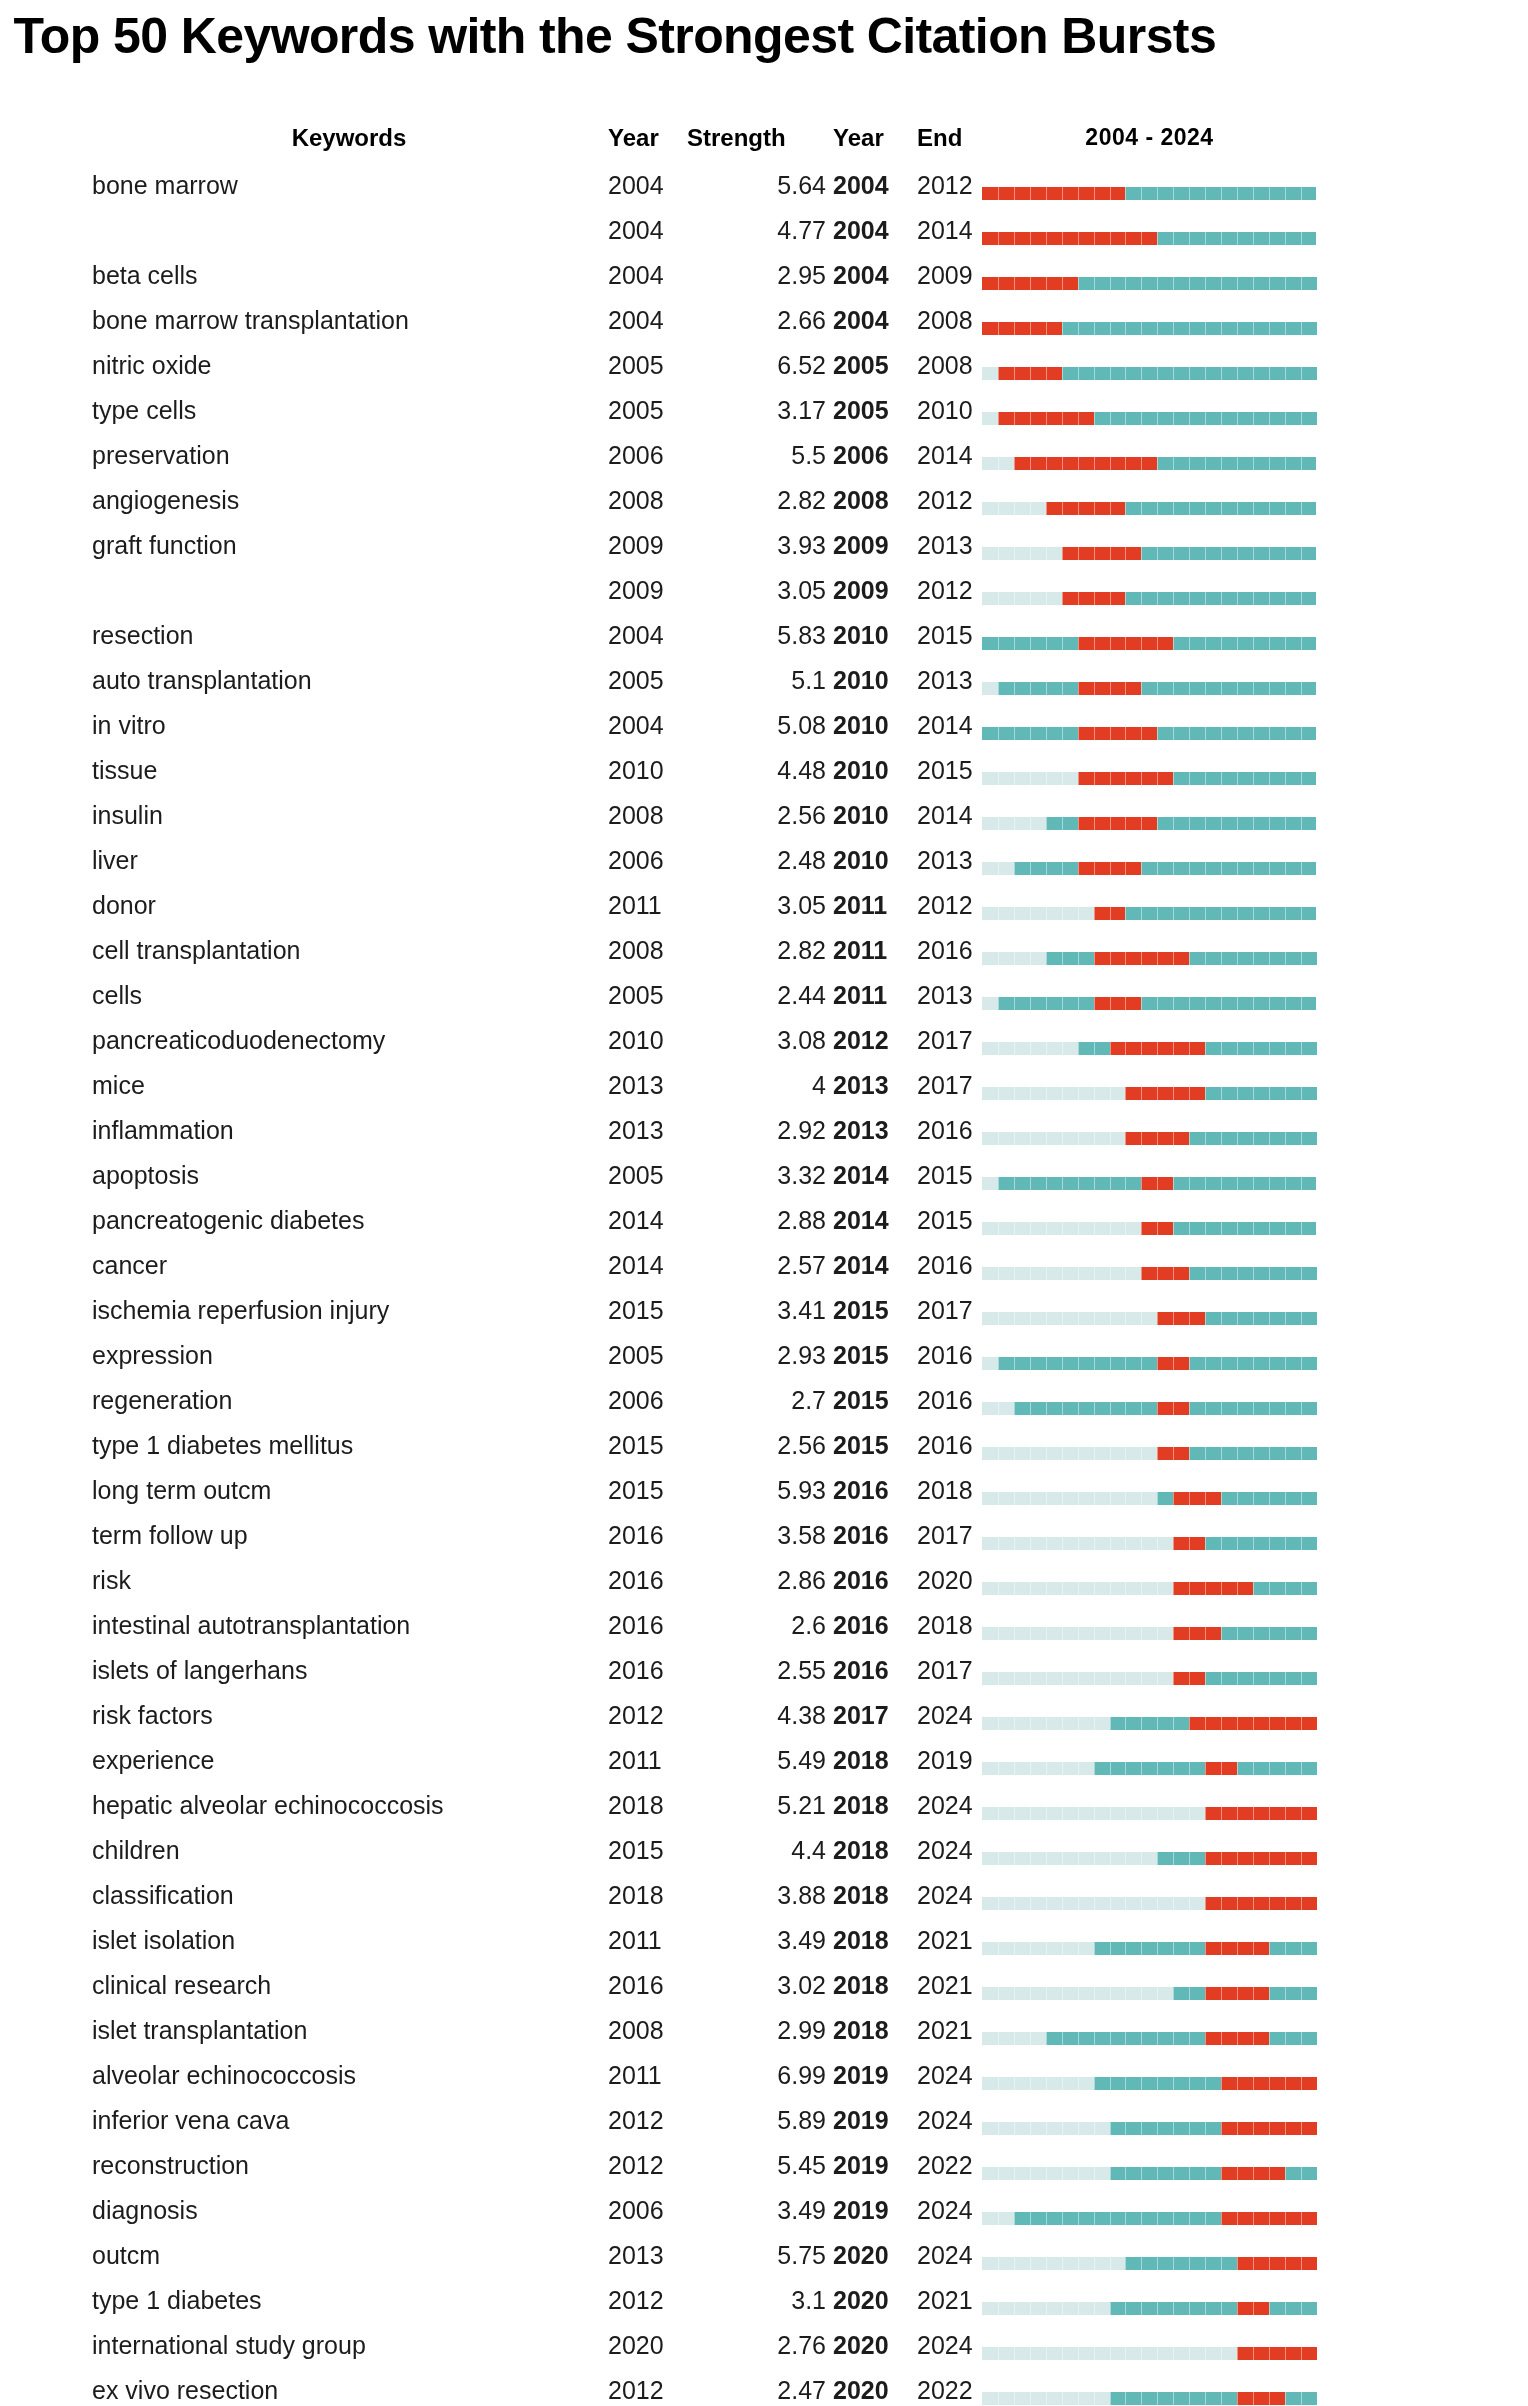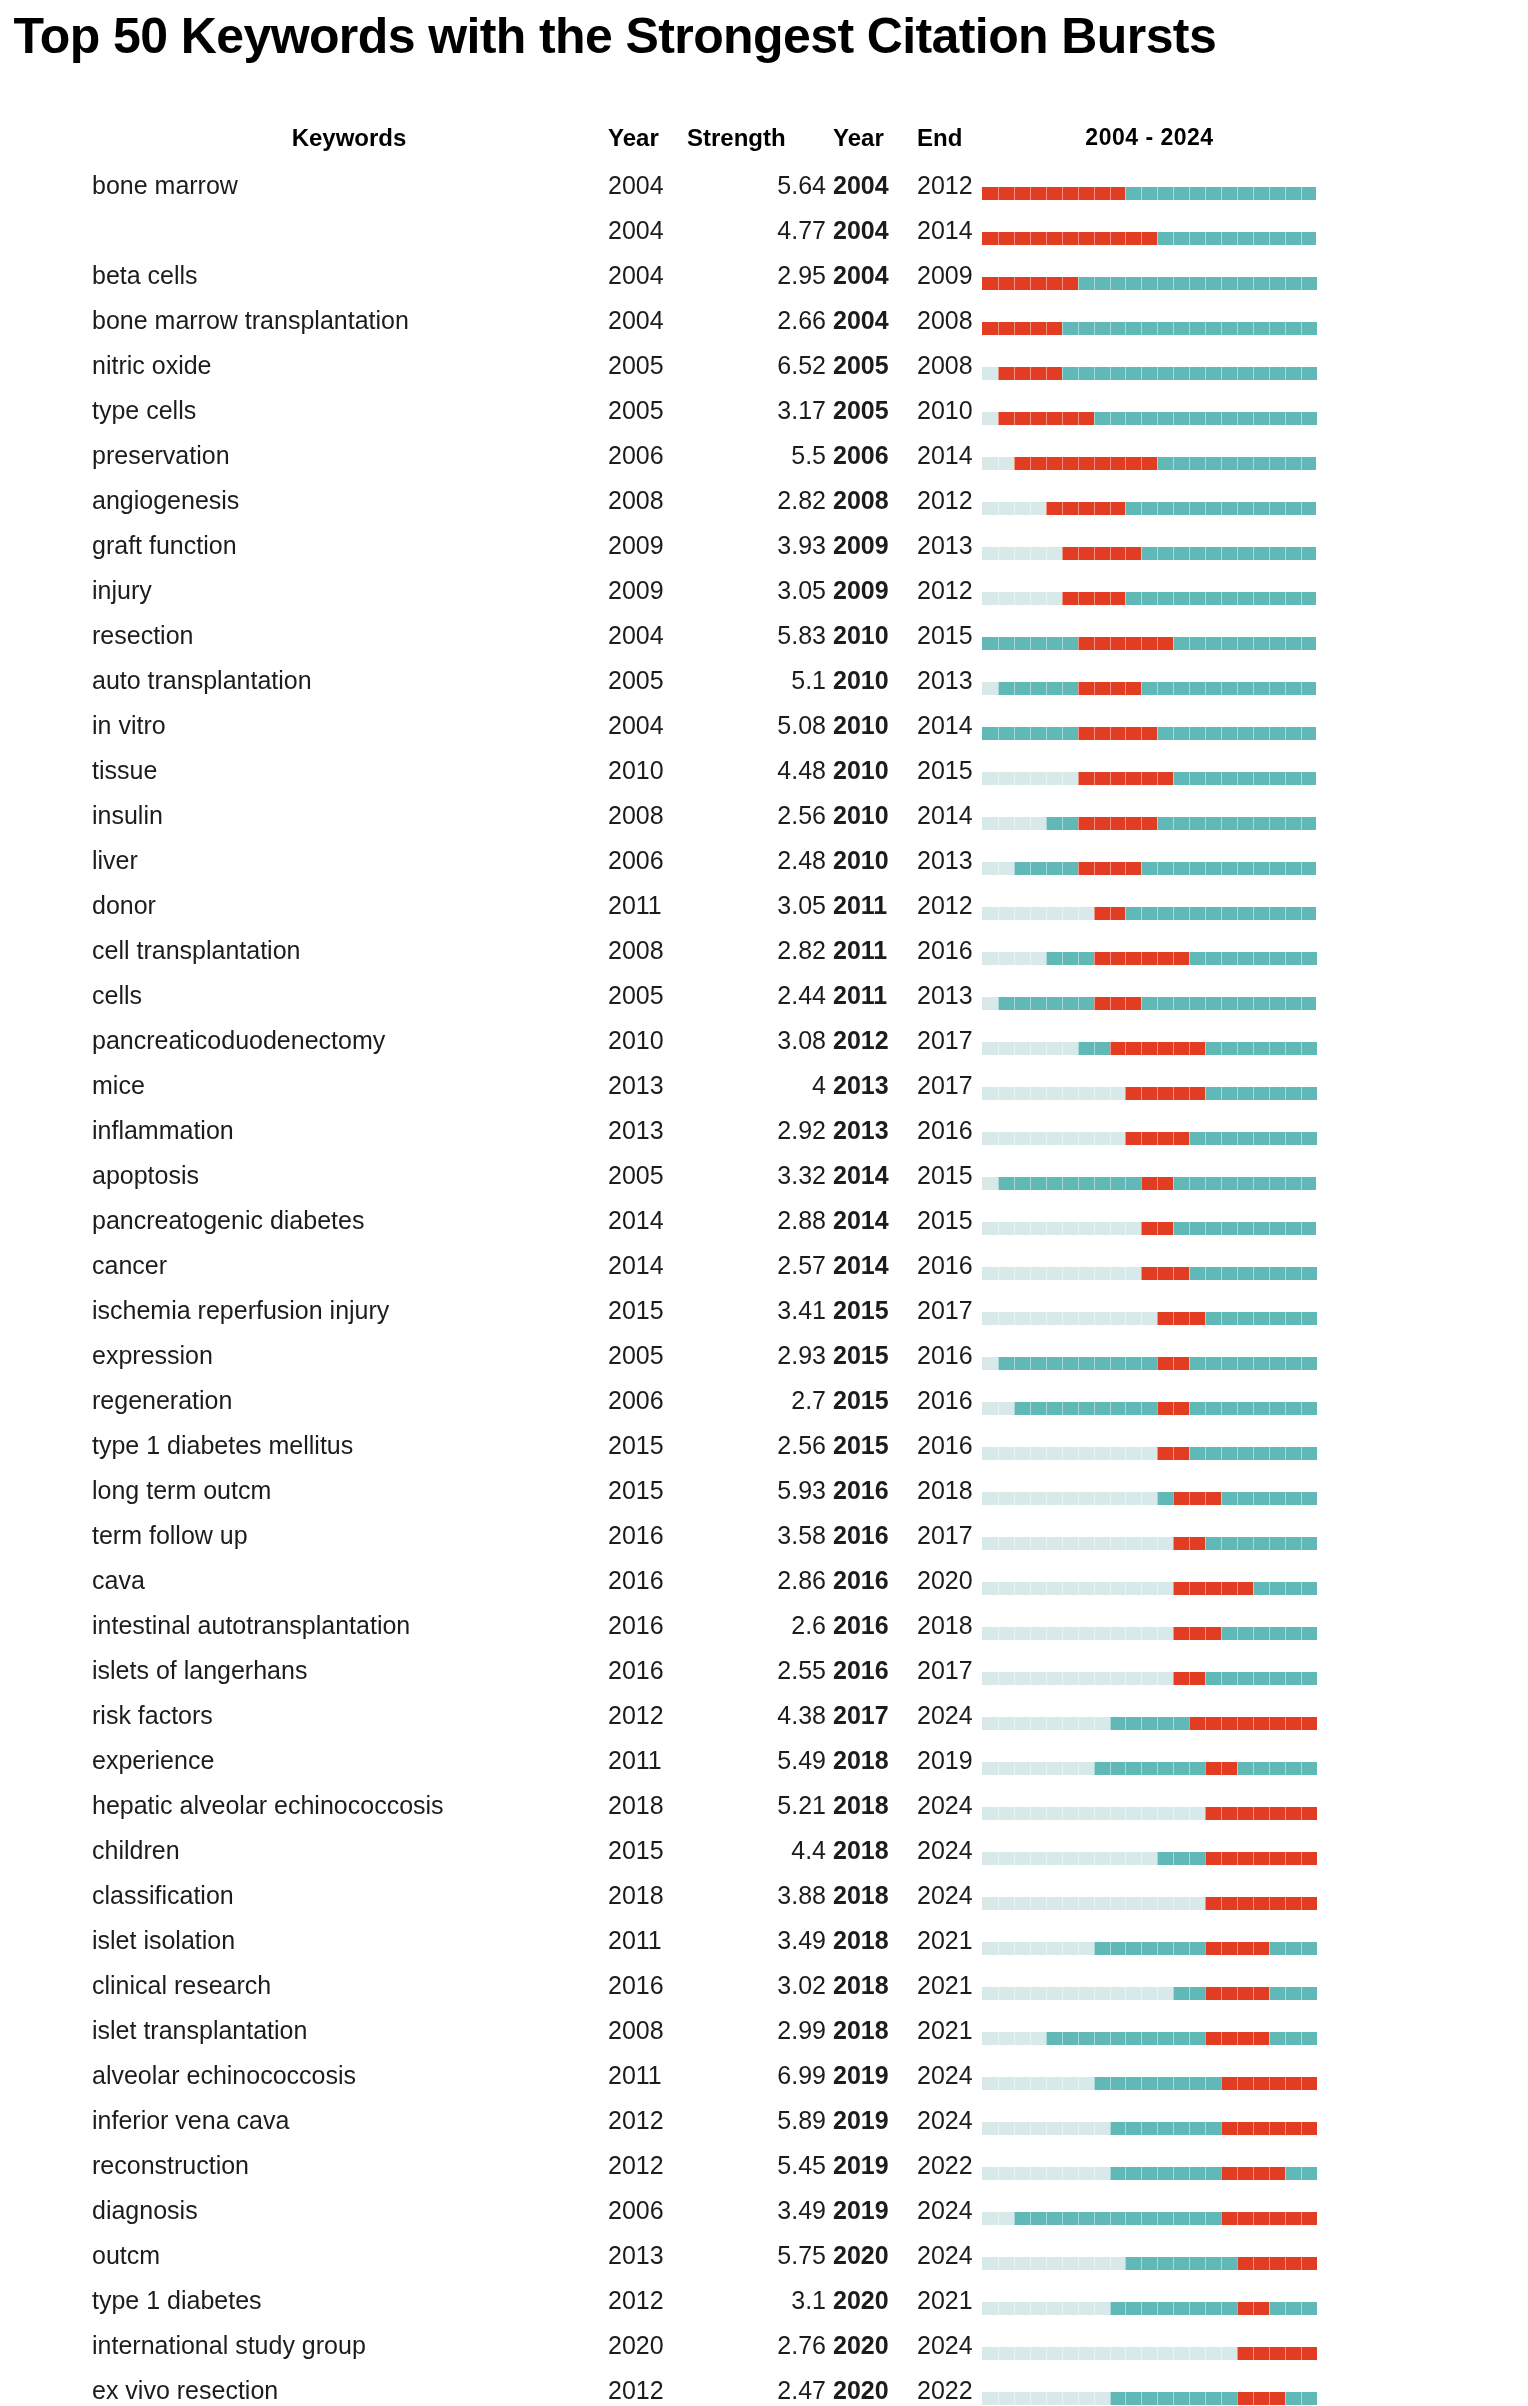"injury" div.col-kw { html: <div>injury</div> -> none }
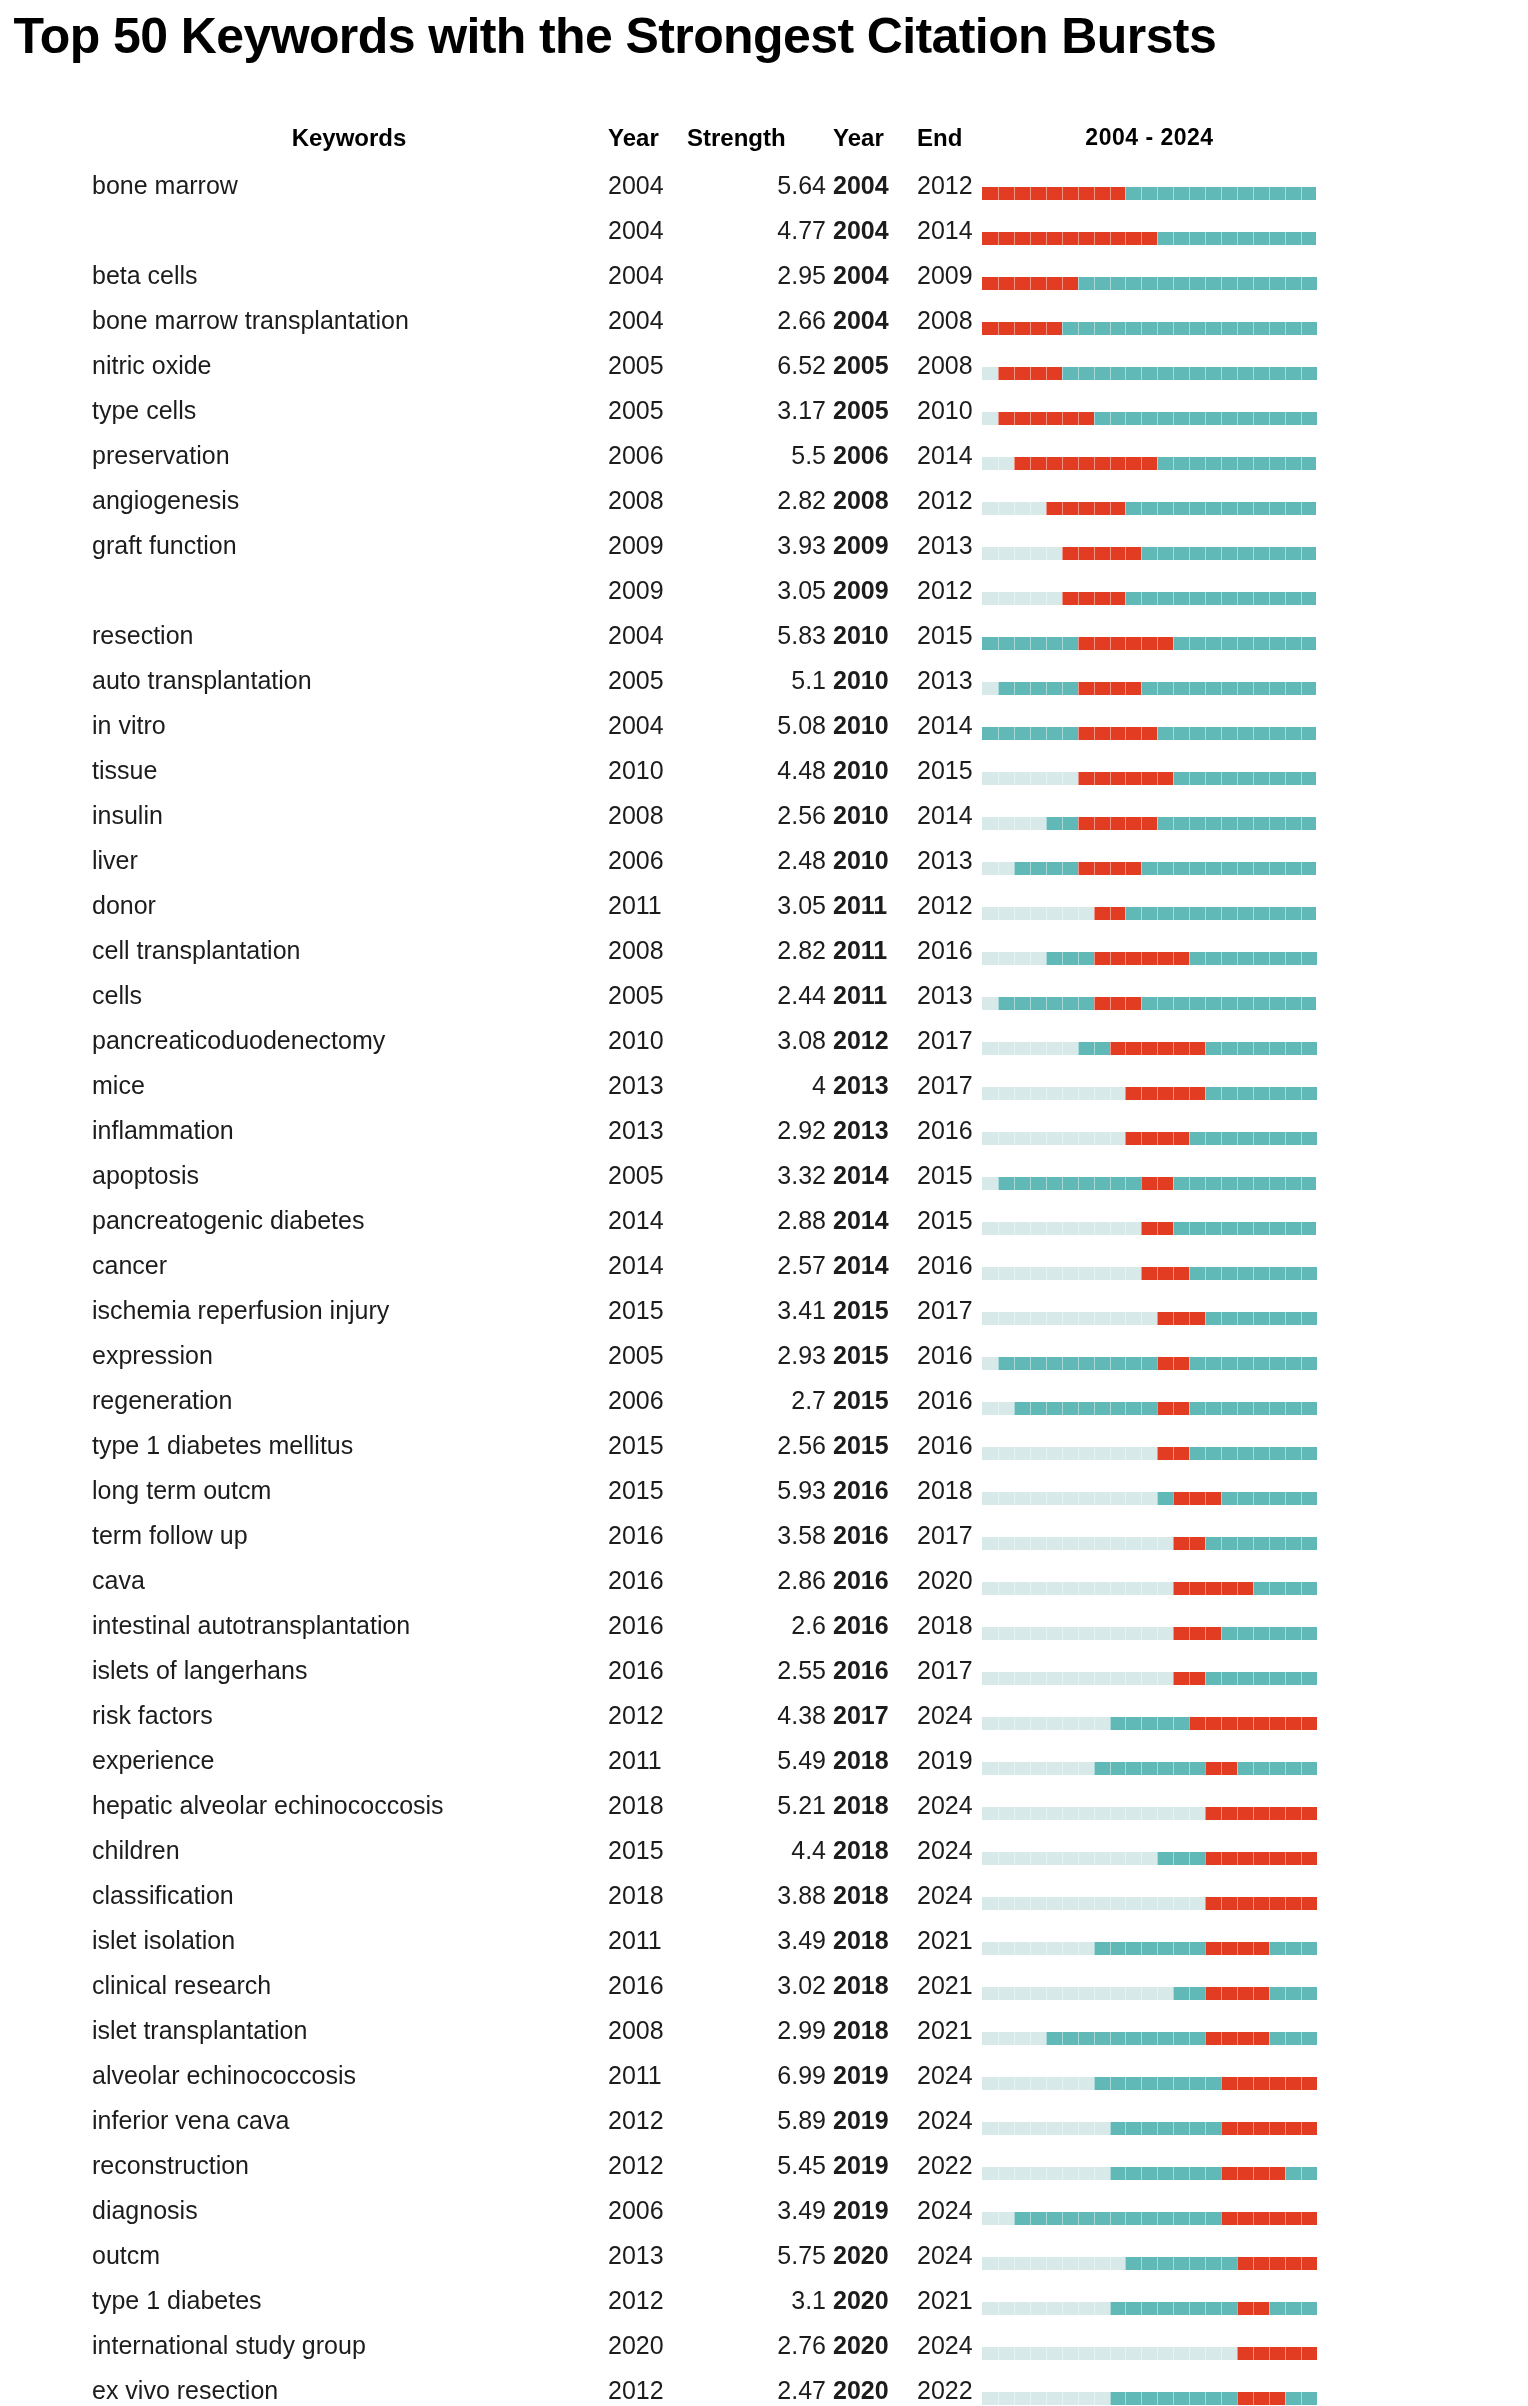"cava" div.col-kw { text: cava -> risk }
